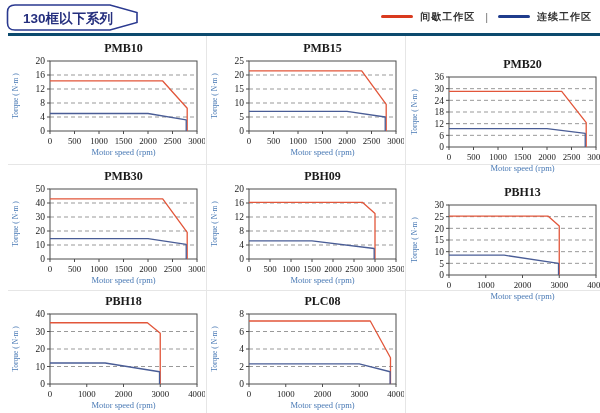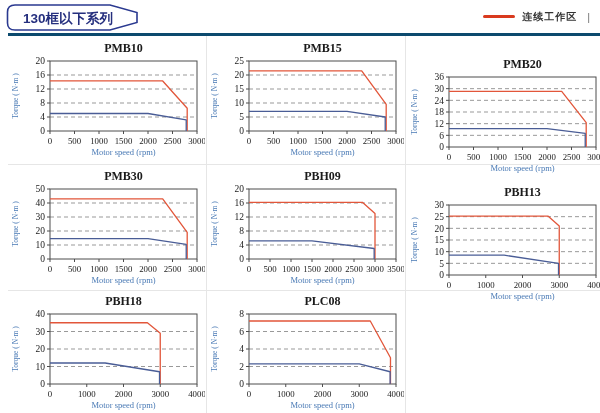"连续工作区" span.legend-label { text: 连续 -> 间歇 }
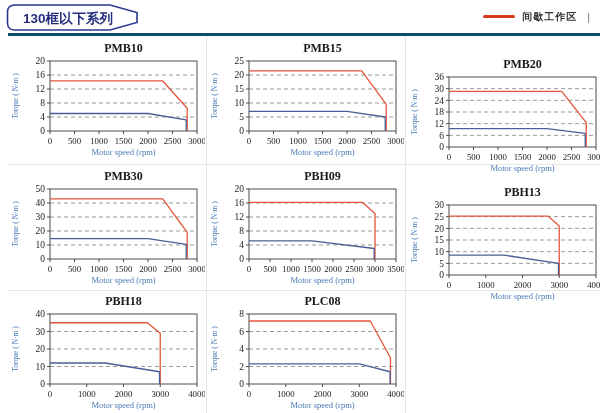"连续工作区" div.legend-item { html: none -> <div> <span></span> <span>连续工作区</span> </div> }
